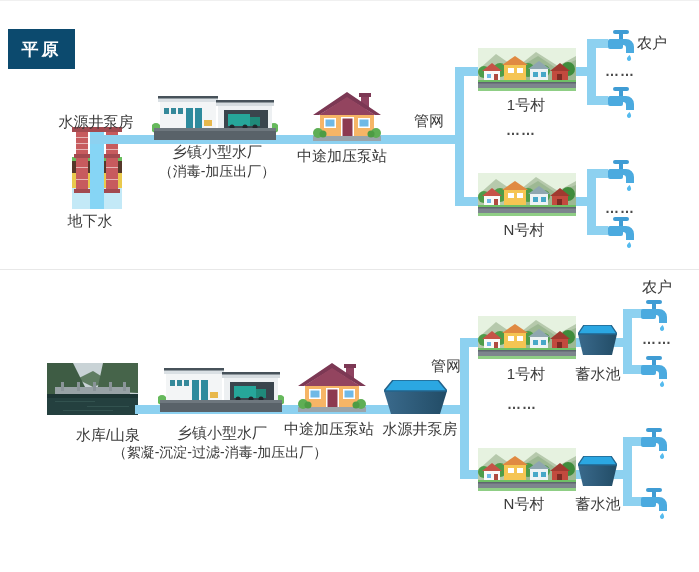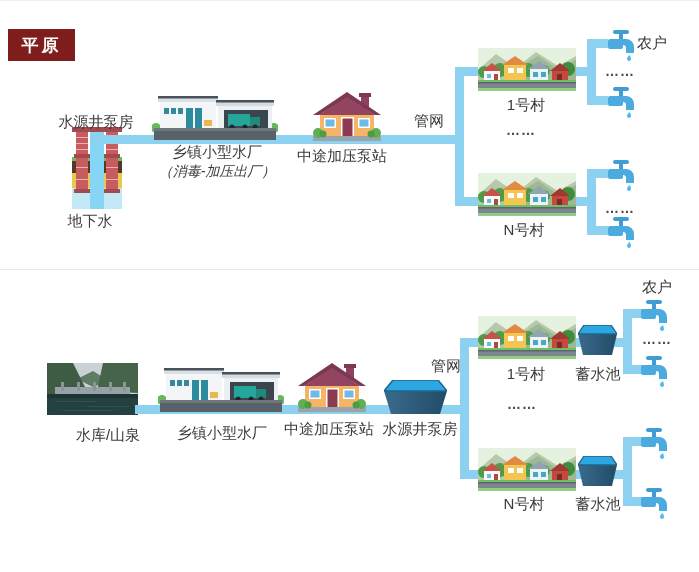"平原" .badge { background: #7f1d1d -> #0c4a6e; height: 32px -> 40px }
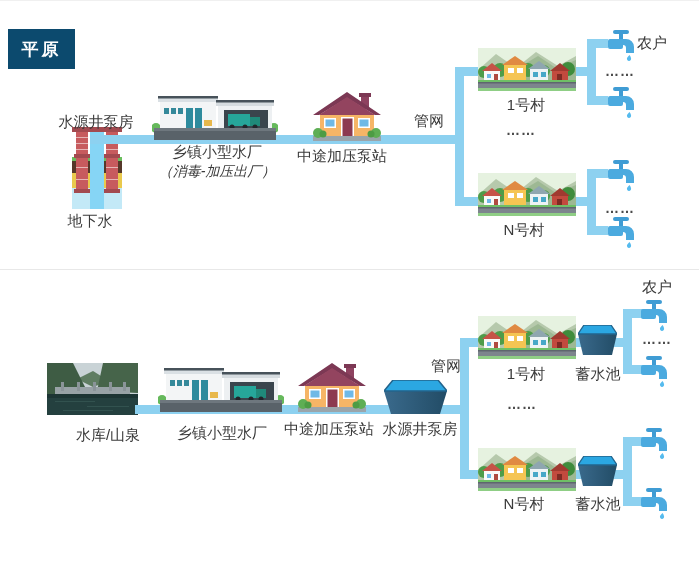"（消毒-加压出厂）" .sub { font-style: italic -> none }
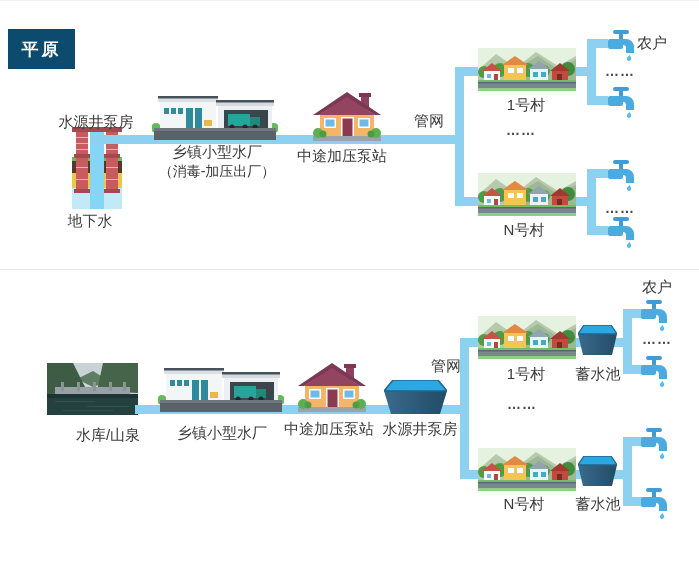"（絮凝-沉淀-过滤-消毒-加压出厂）" div.label { html: none -> <div>（絮凝-沉淀-过滤-消毒-加压出厂）</div> }
